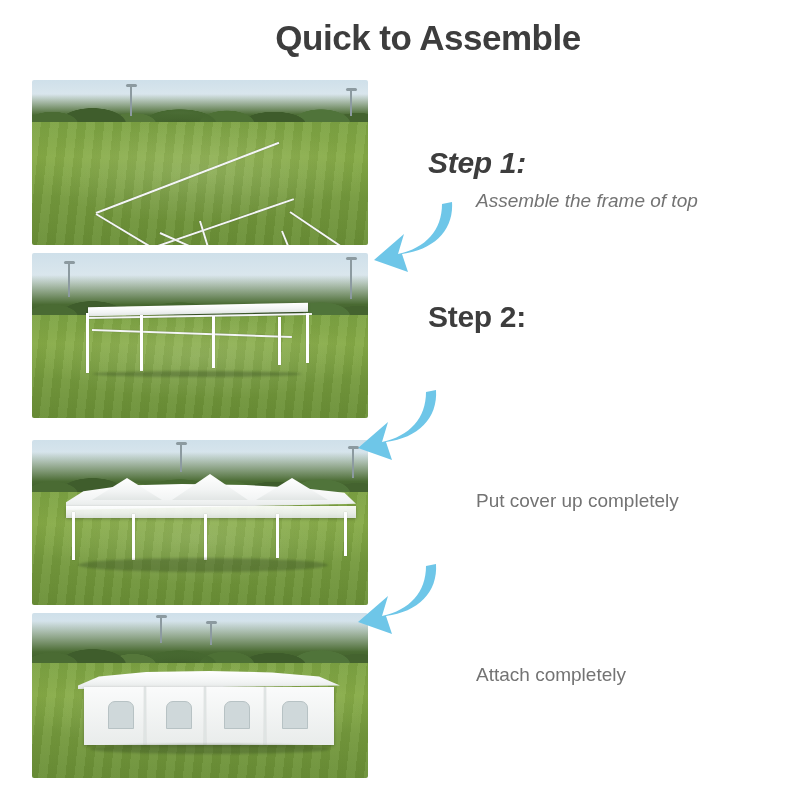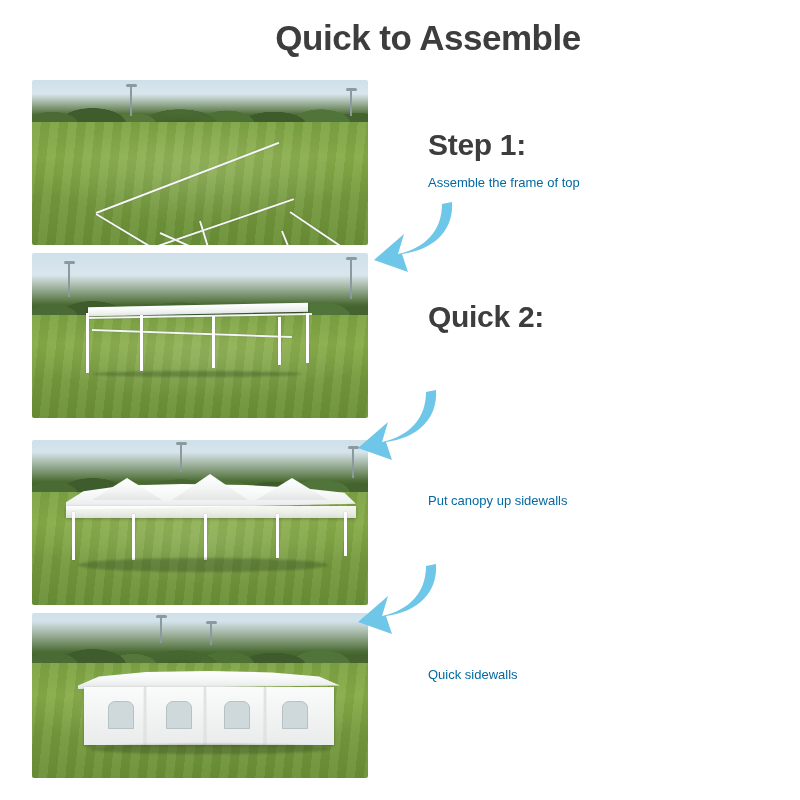"Step 1:" #step-block-1 { font-style: none -> italic; top: 128px -> 146px }
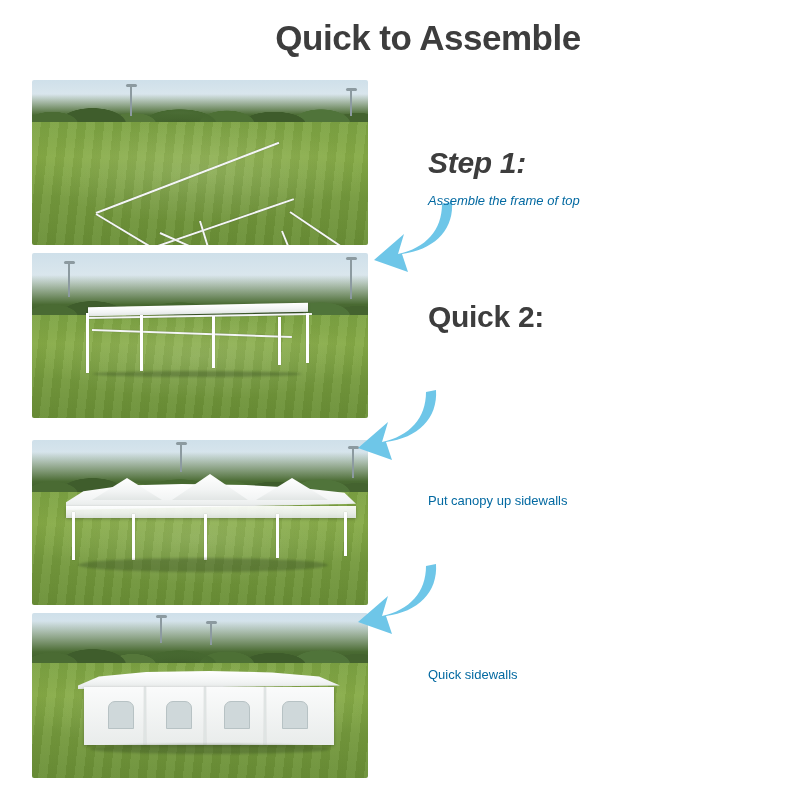"Assemble the frame of top" .step-desc { color: #0369a1 -> #737373; font-size: 13px -> 19px; margin-left: none -> 48px }
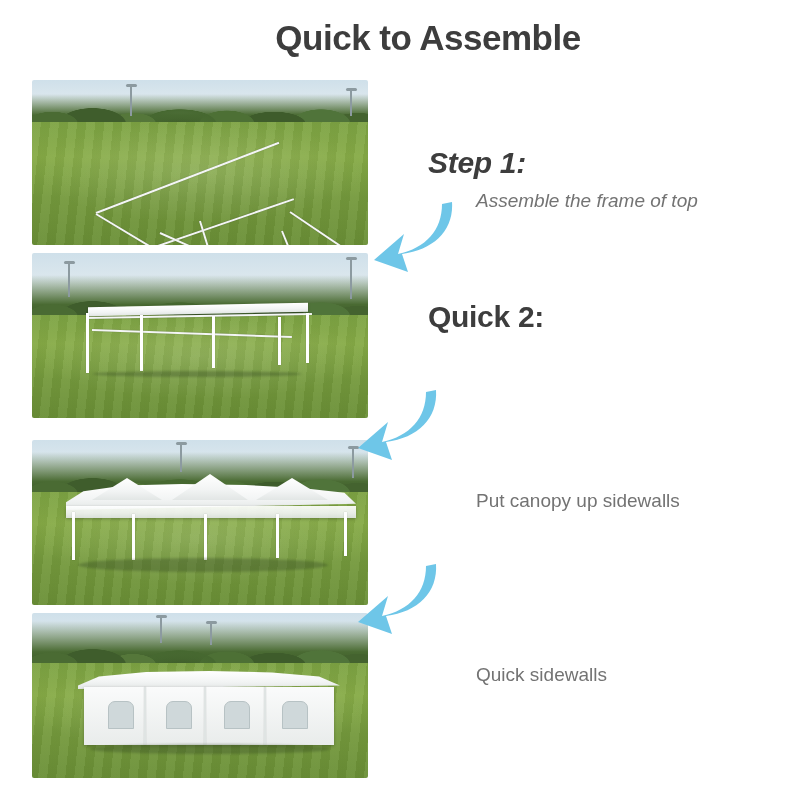"Quick 2:" div.step-head { text: Quick -> Step }
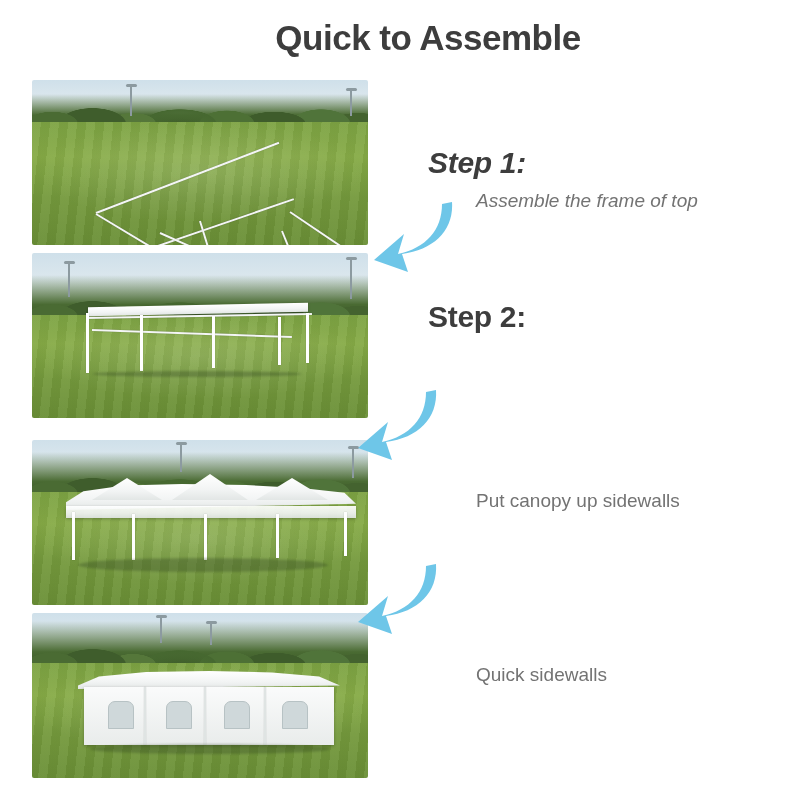"Put canopy up sidewalls" div.step-desc { text: canopy up sidewalls -> cover up completely }
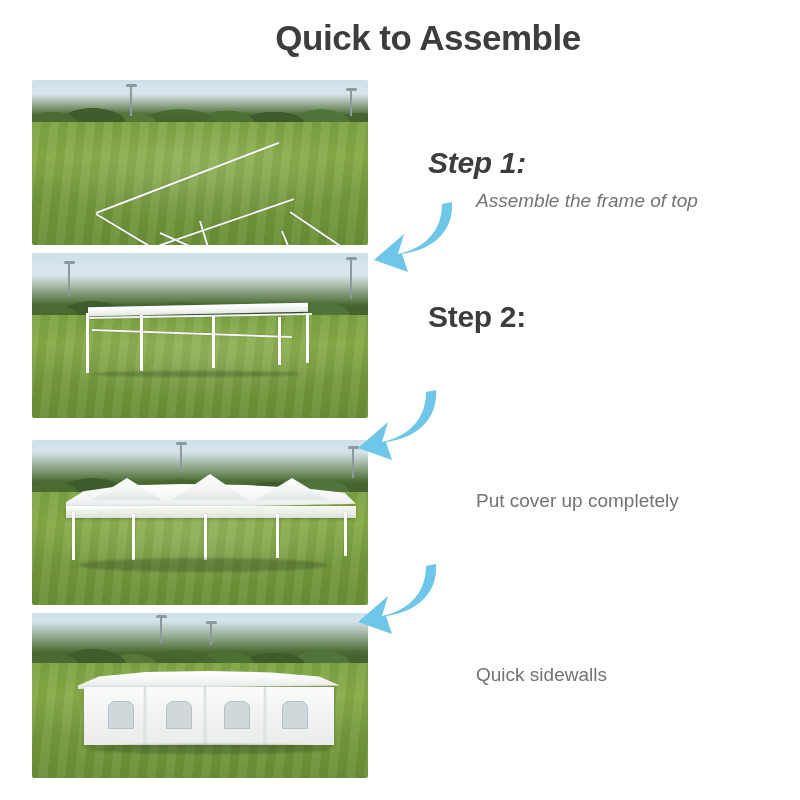"Quick sidewalls" div.step-desc { text: Quick sidewalls -> Attach completely }
